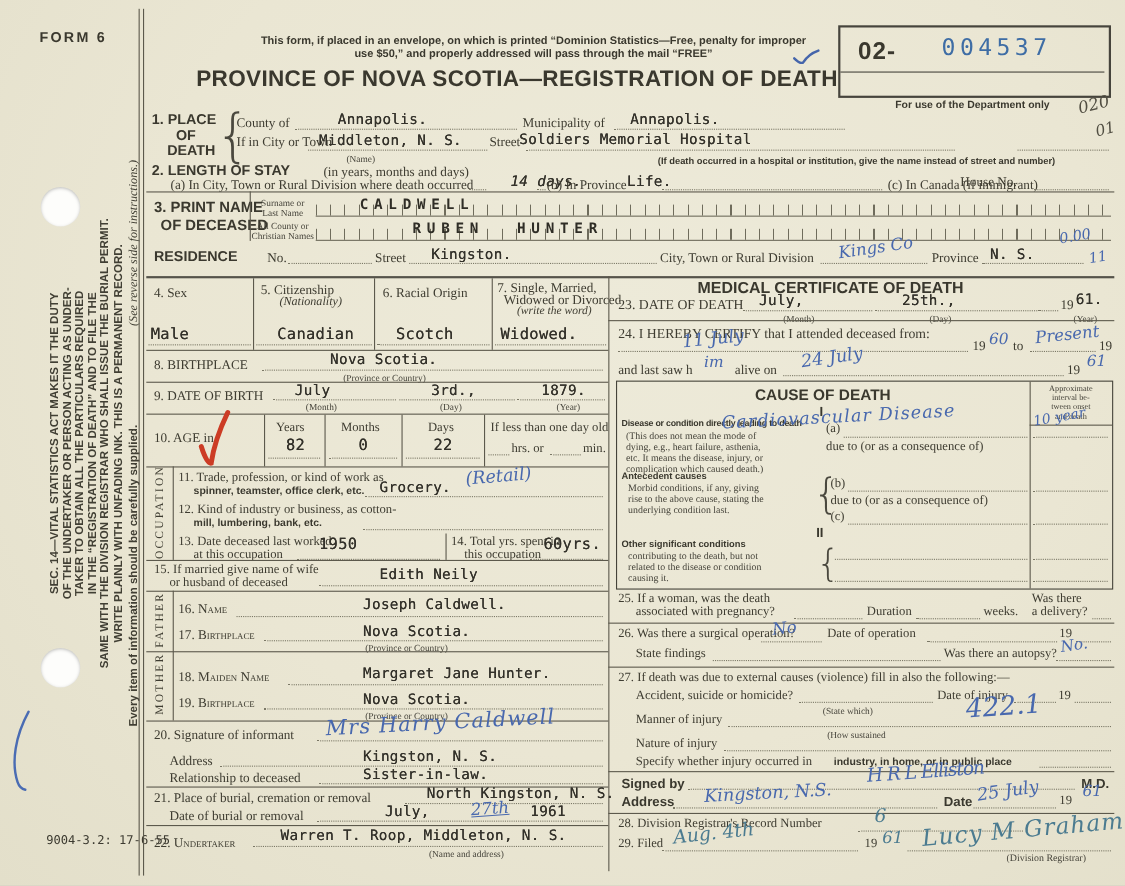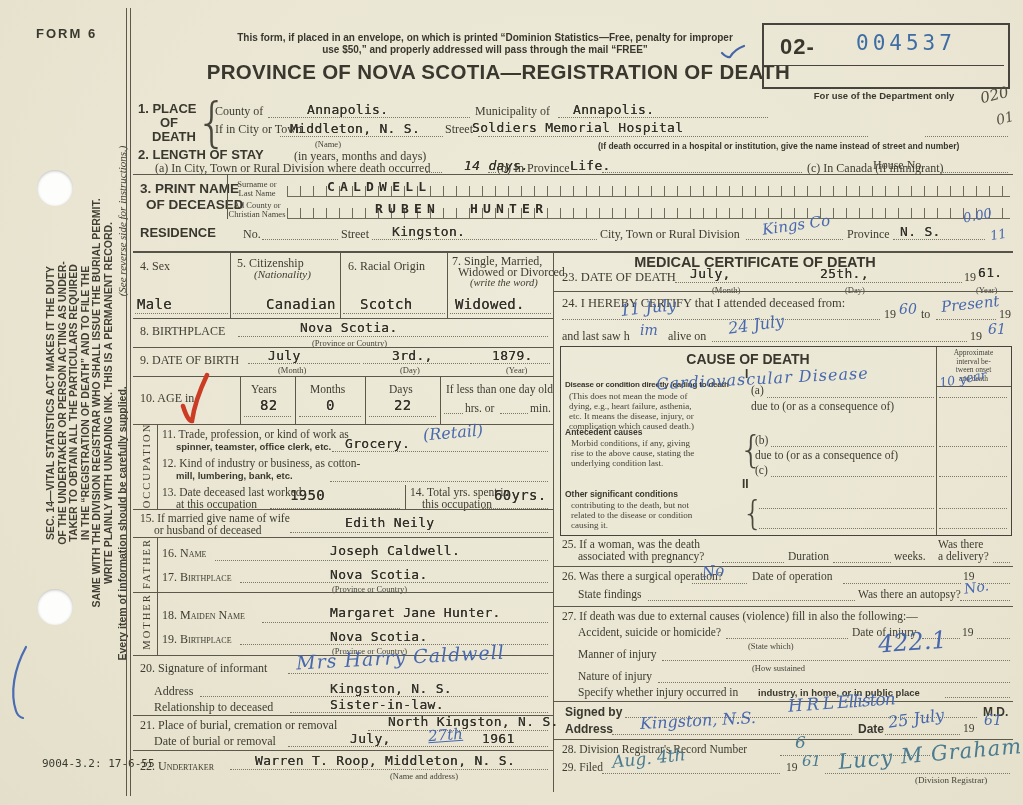"PROVINCE OF NOVA SCOTIA—REGISTRATION OF" div.a { text-align: right -> center }
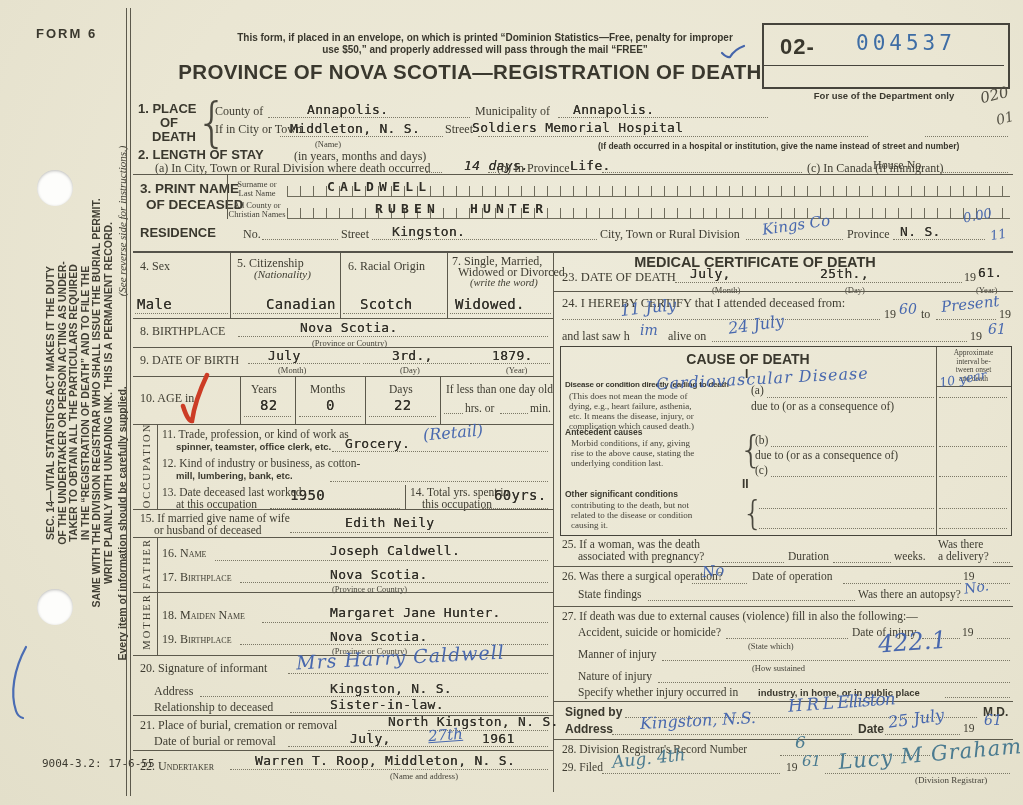"Canadian" span.a { left: 266px -> 252px }
